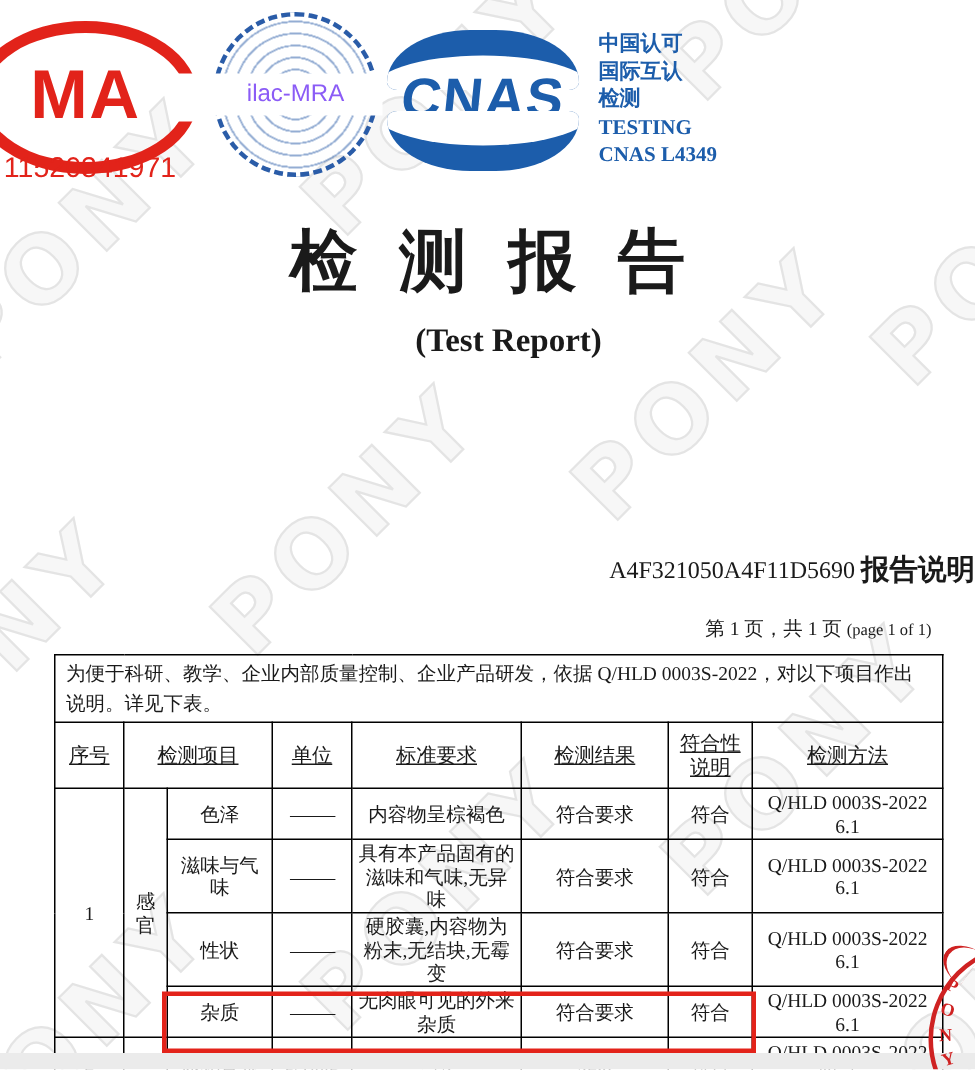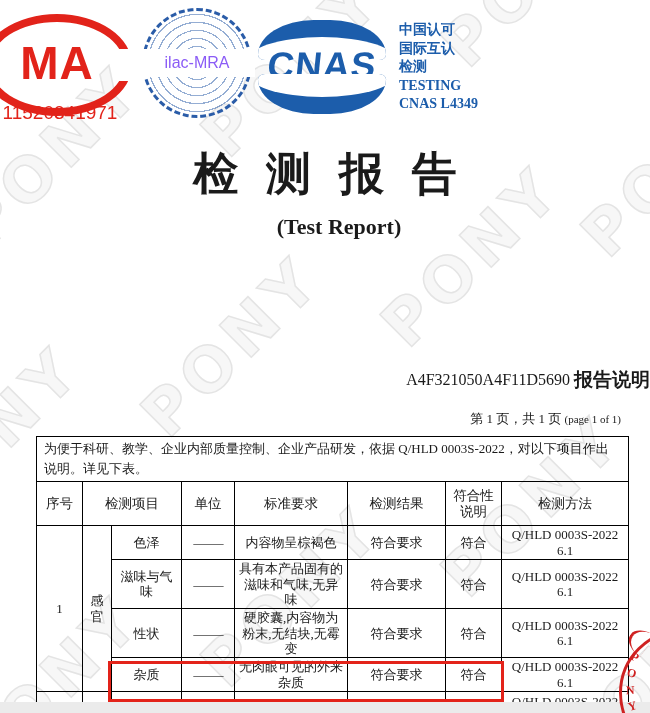"序号" tr.head-row { text-decoration: none -> underline }
